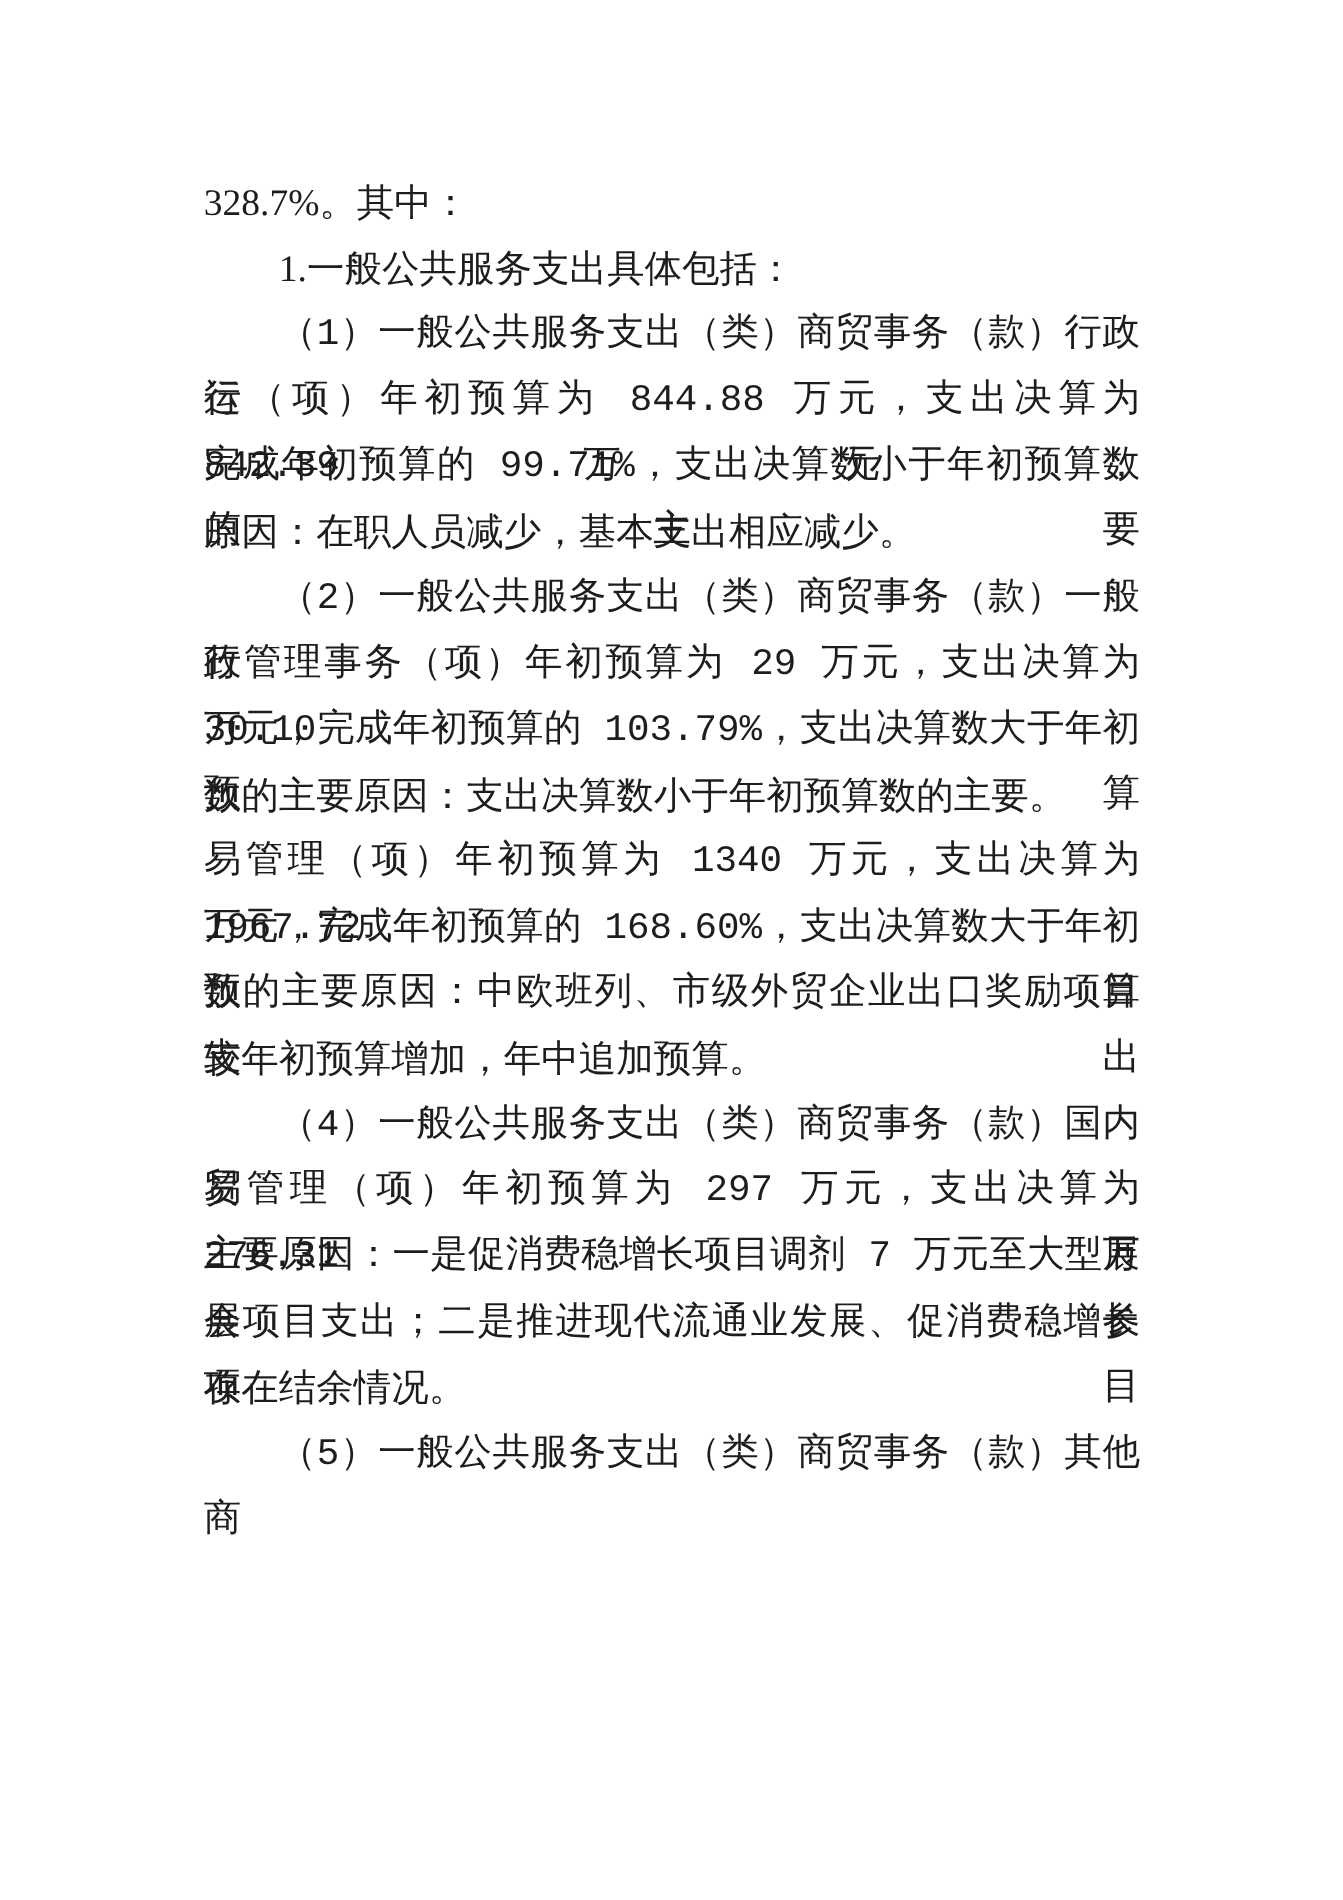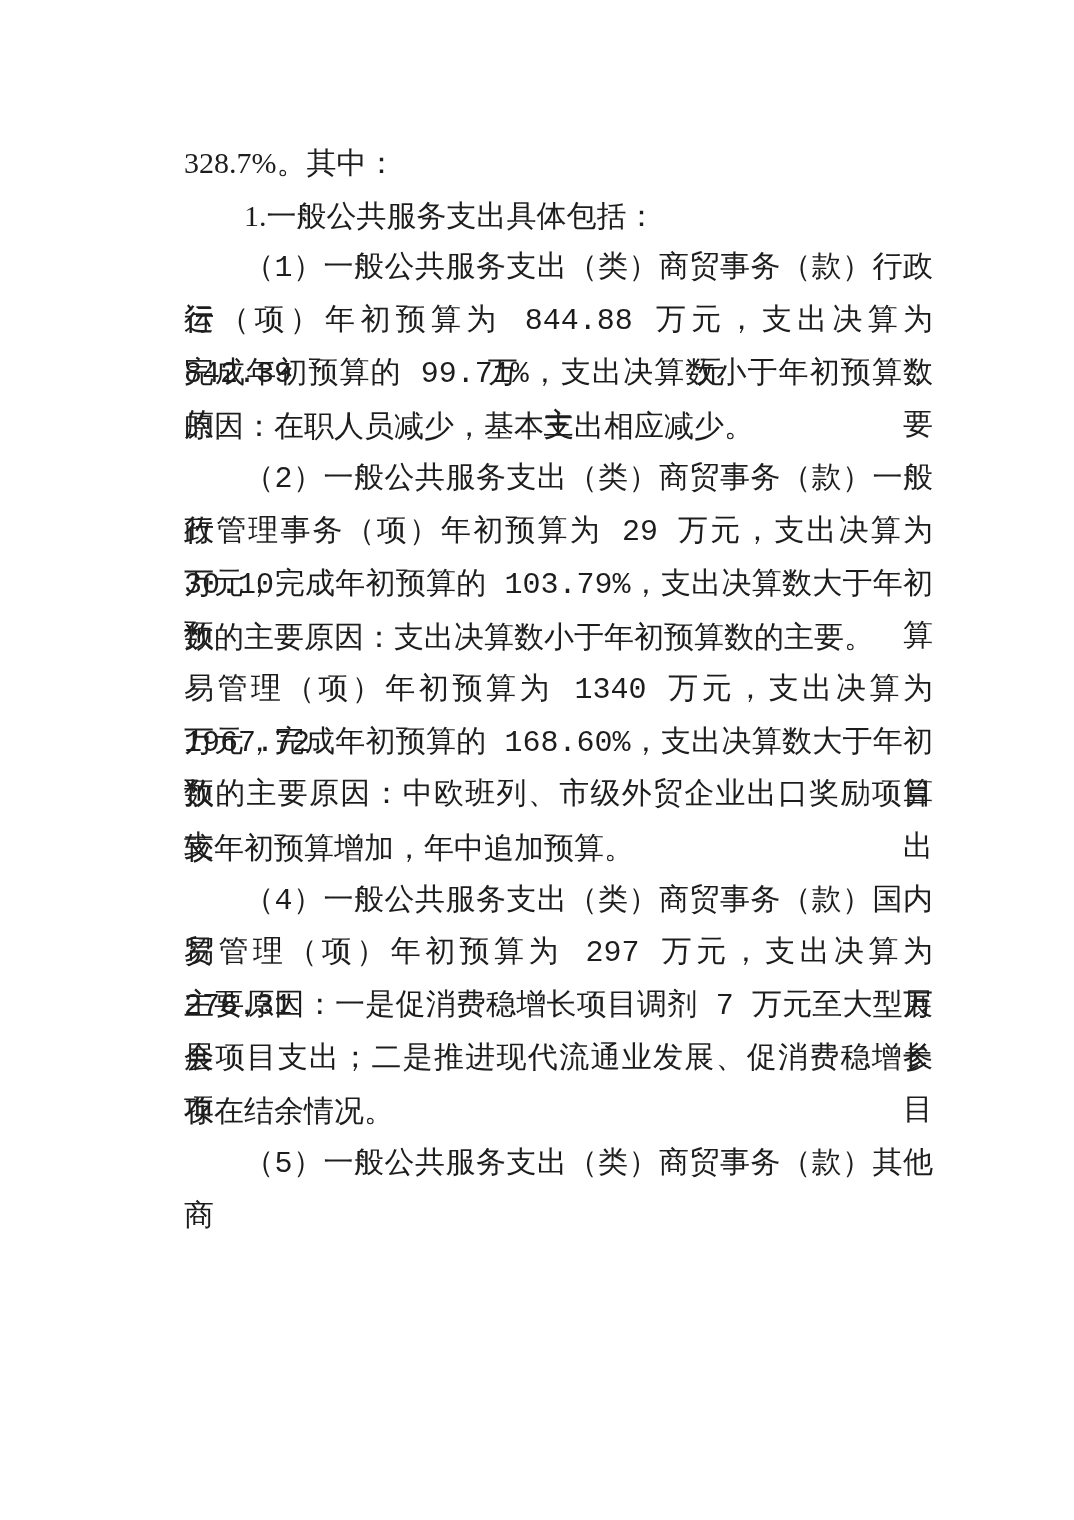"328.7%。其中：" .text-block { margin-left: 21px -> none }
